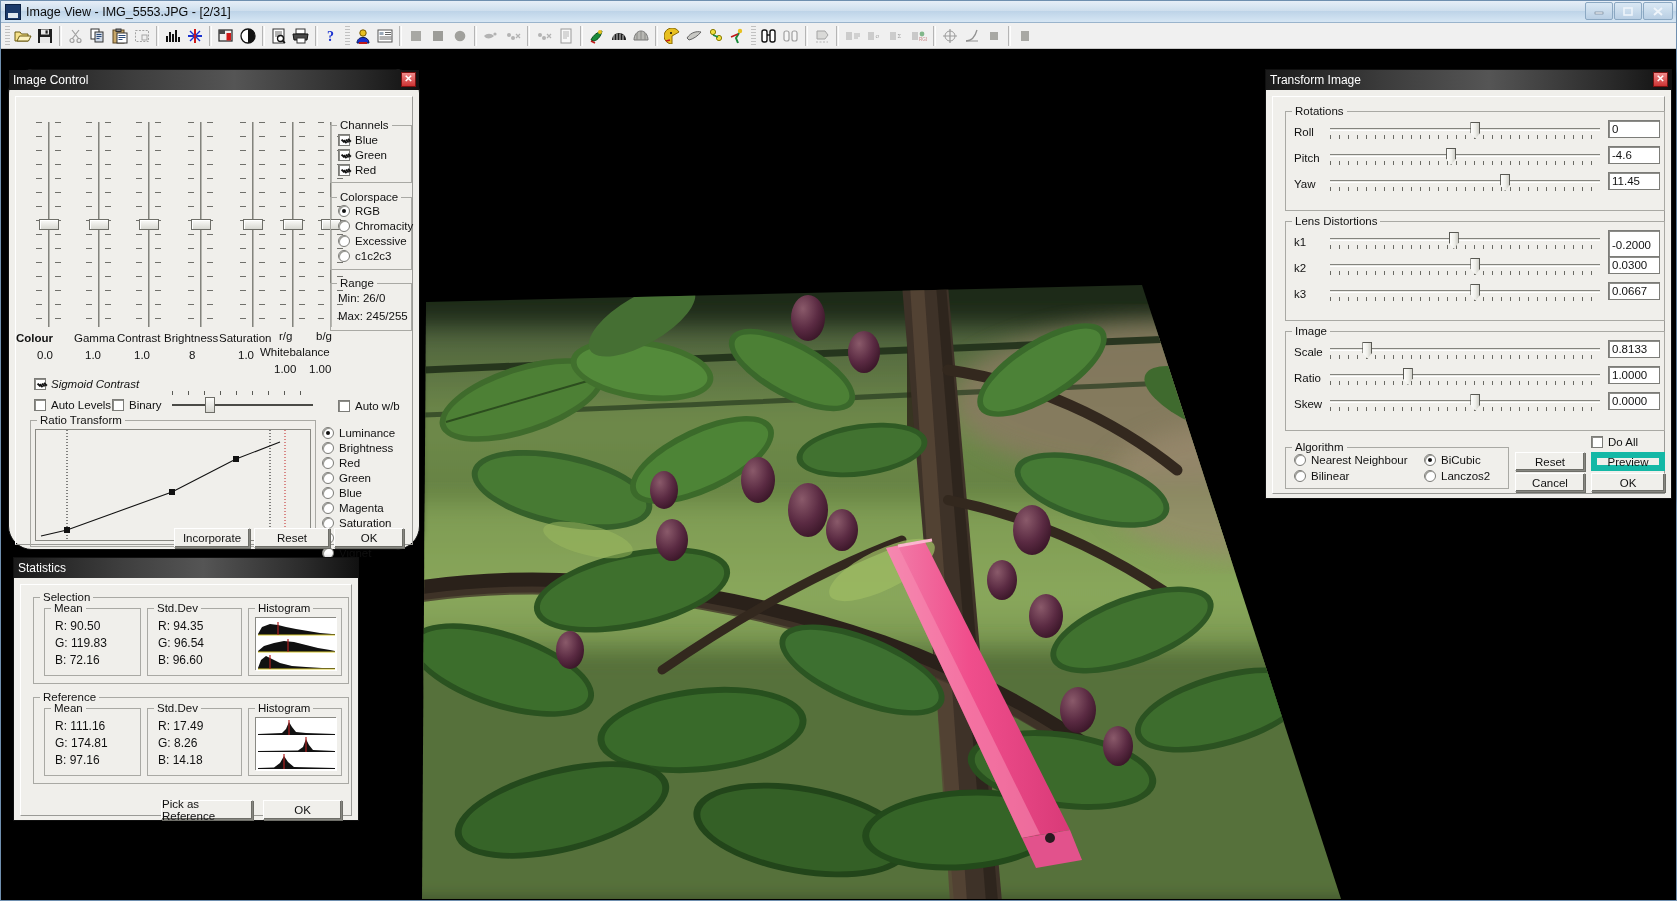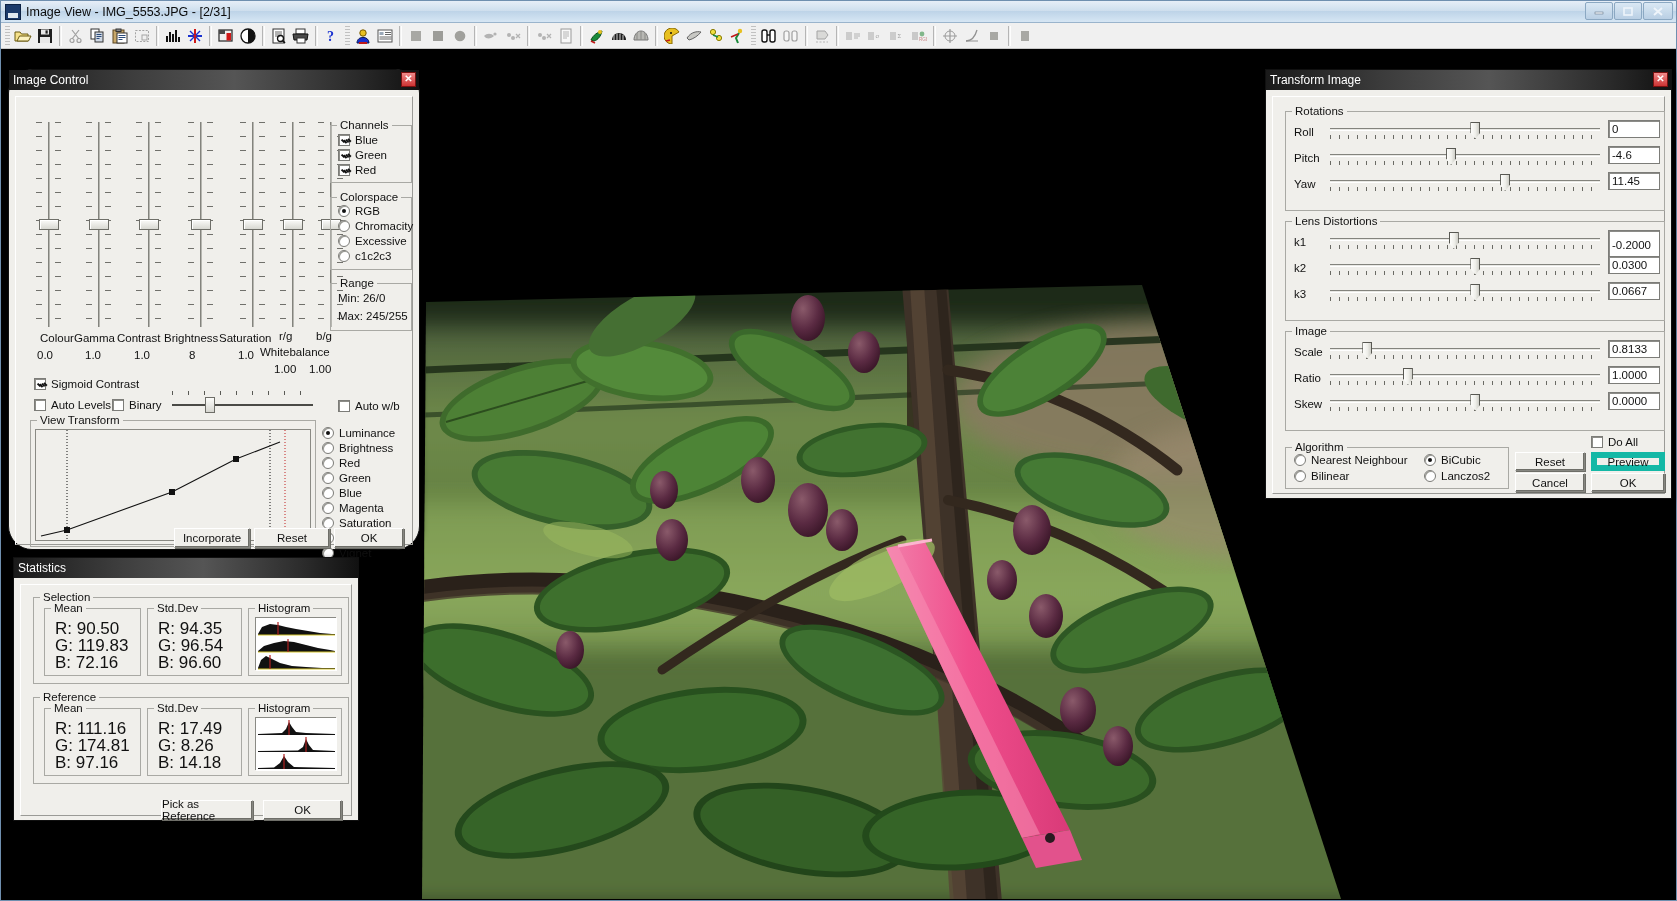"Colour" div.lbl { font-weight: none -> bold; left: 24px -> 0 }
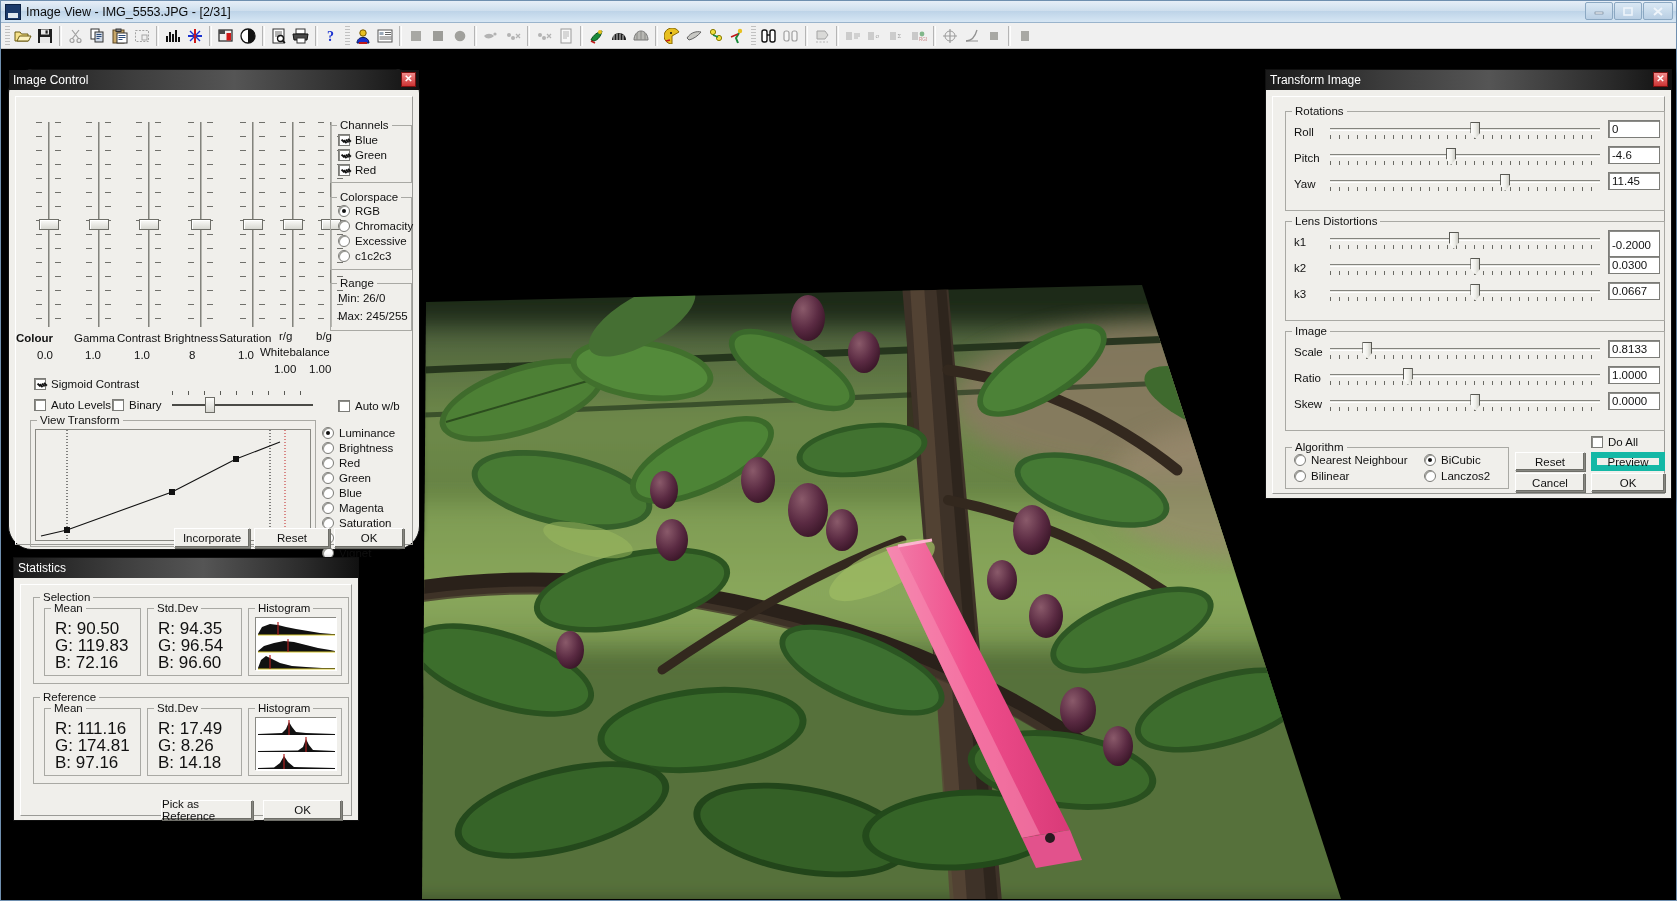"Sigmoid Contrast" div.chk { font-style: none -> italic }
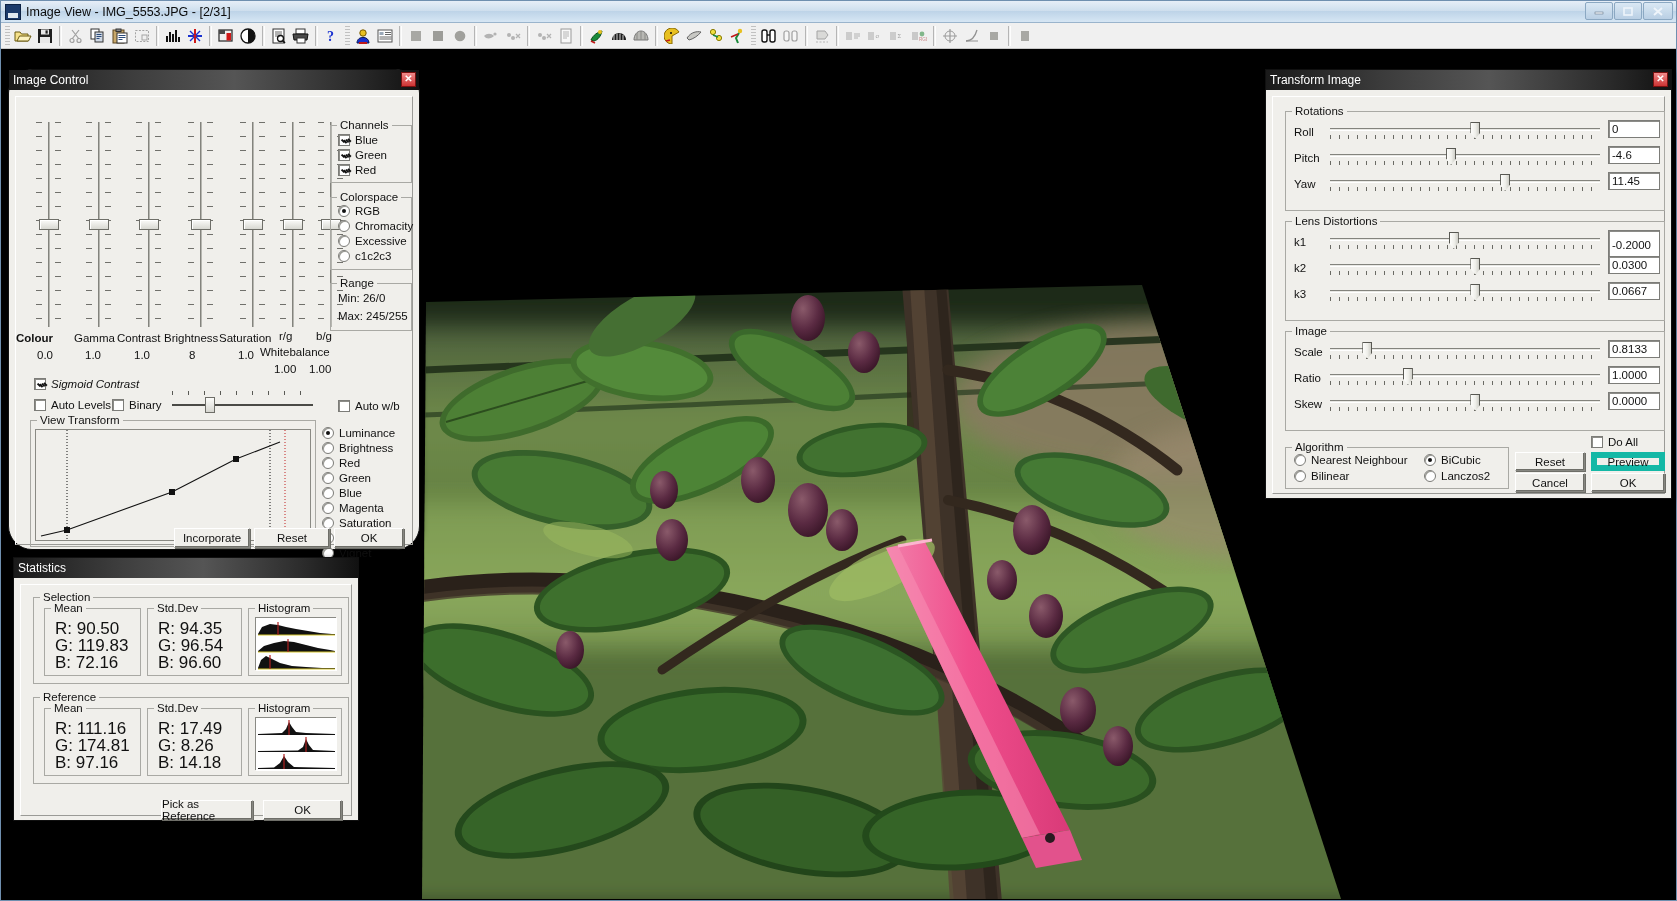"View Transform" div.lg { text: View -> Ratio }
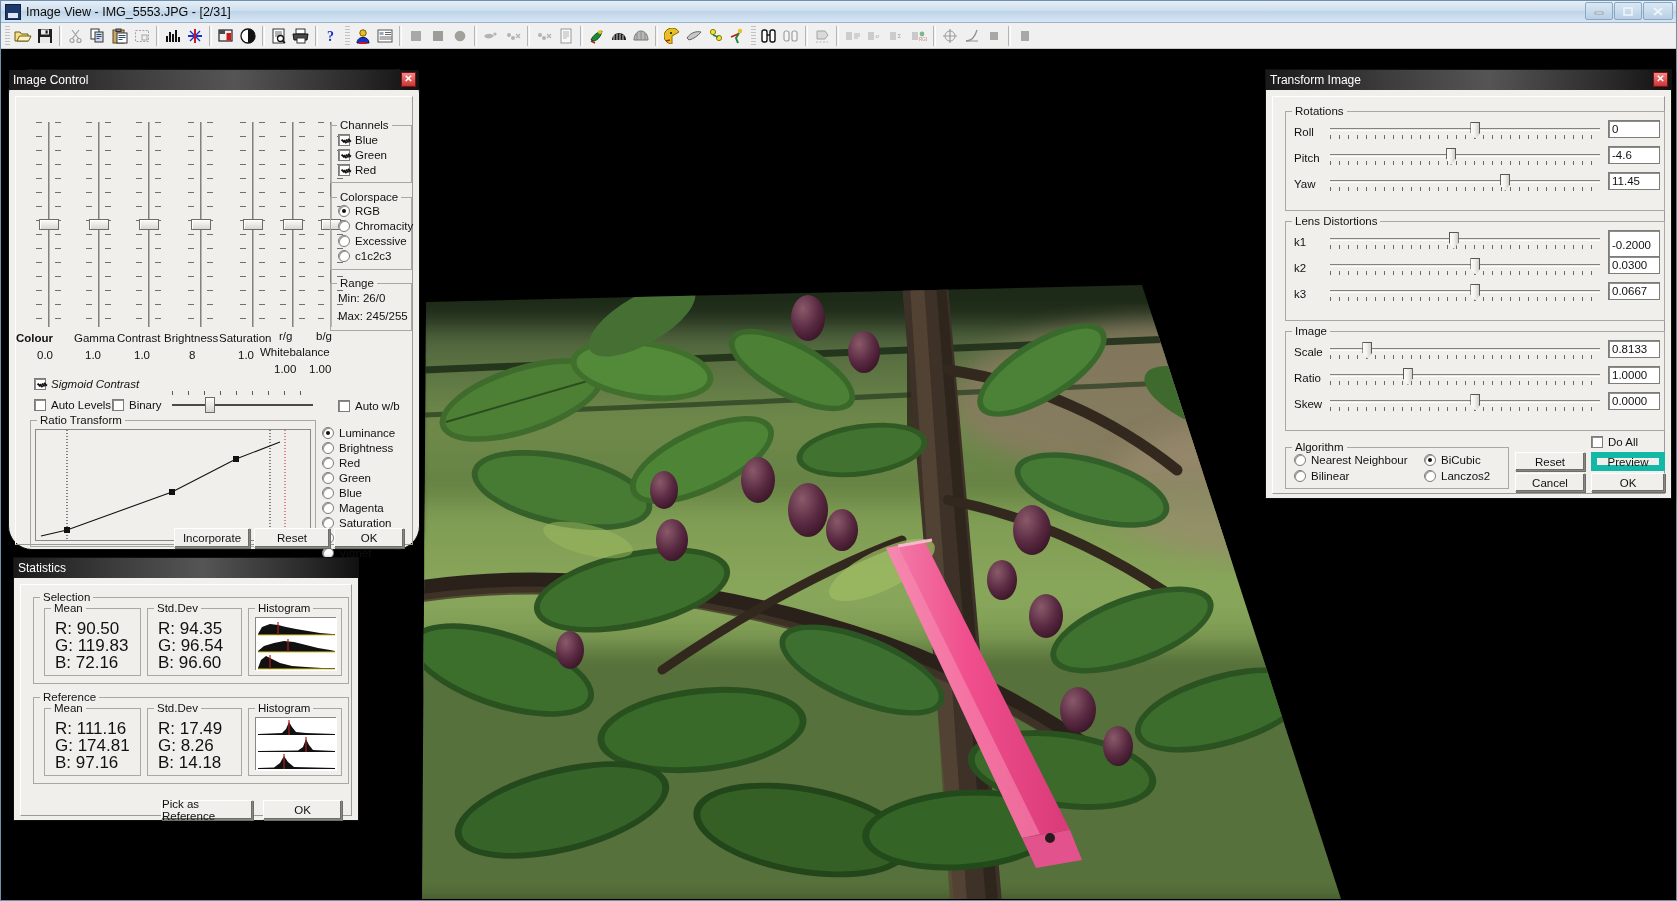"R: 90.50" .statfield { font-size: 17px -> 12px }
